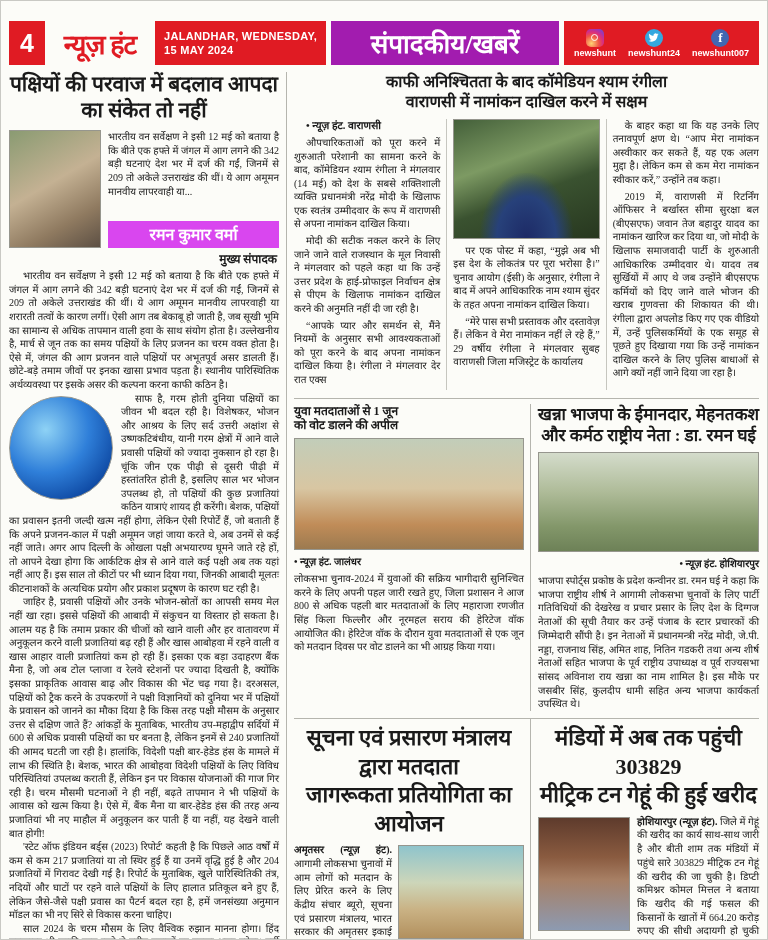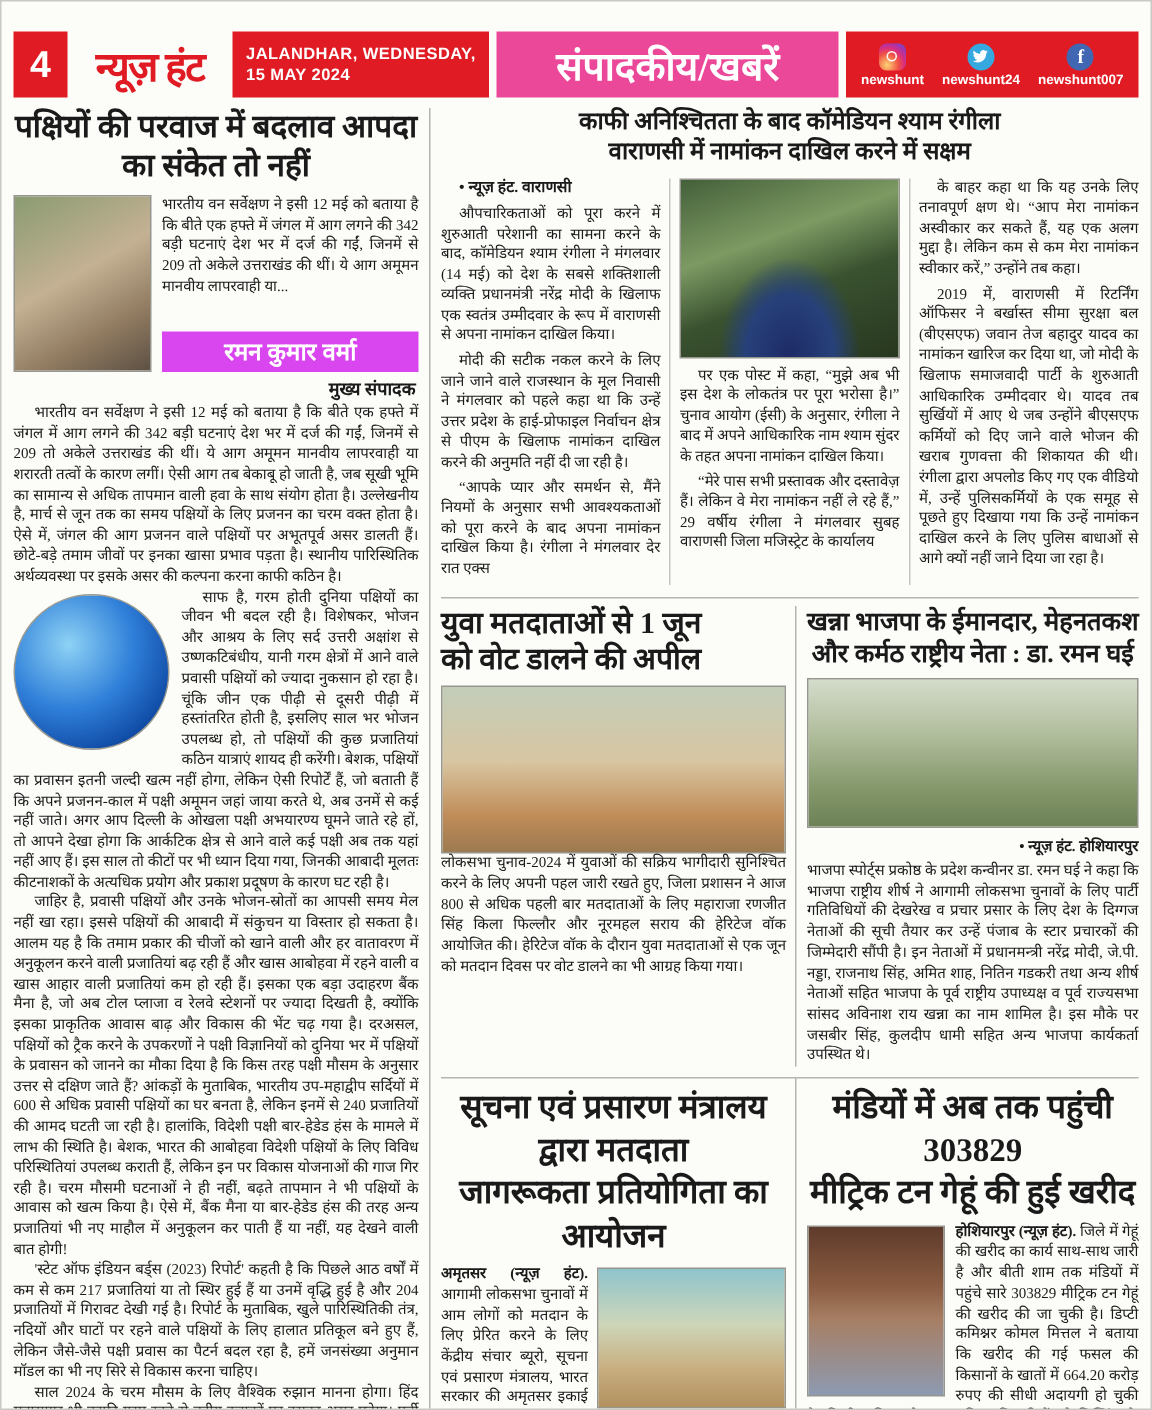"संपादकीय/खबरें" div.sectionbar { background: #ec4899 -> #a21caf }
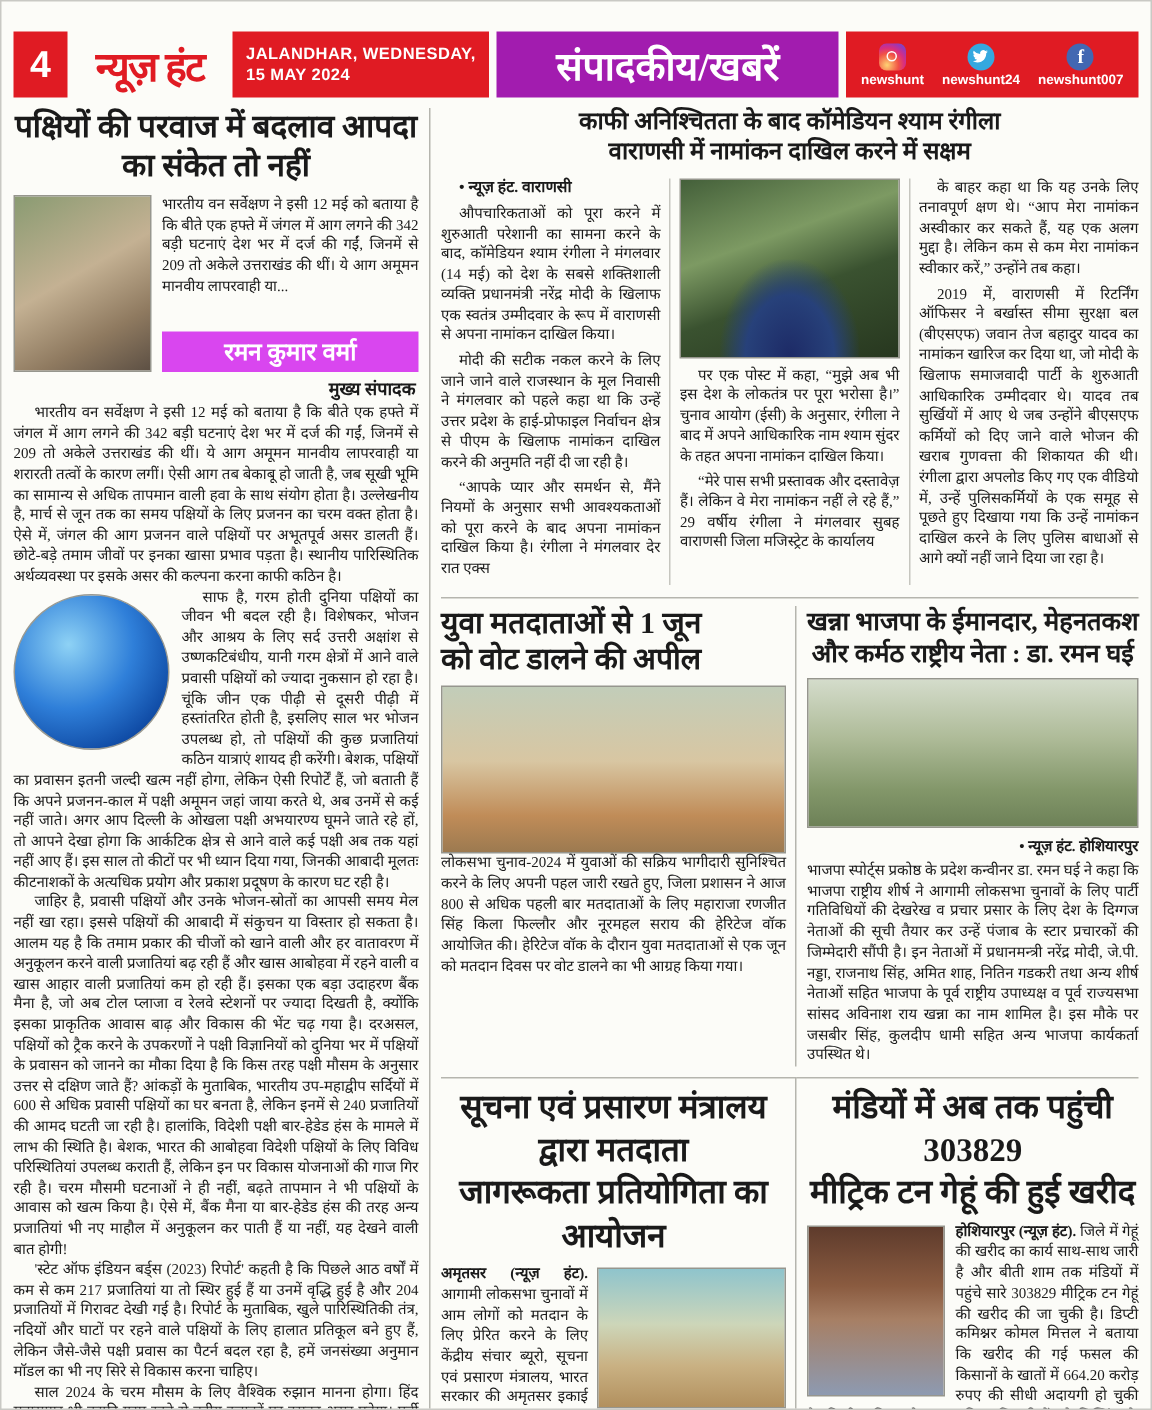"युवा मतदाताओं से 1 जून" .appeal-headline { font-size: 20px -> 12px }
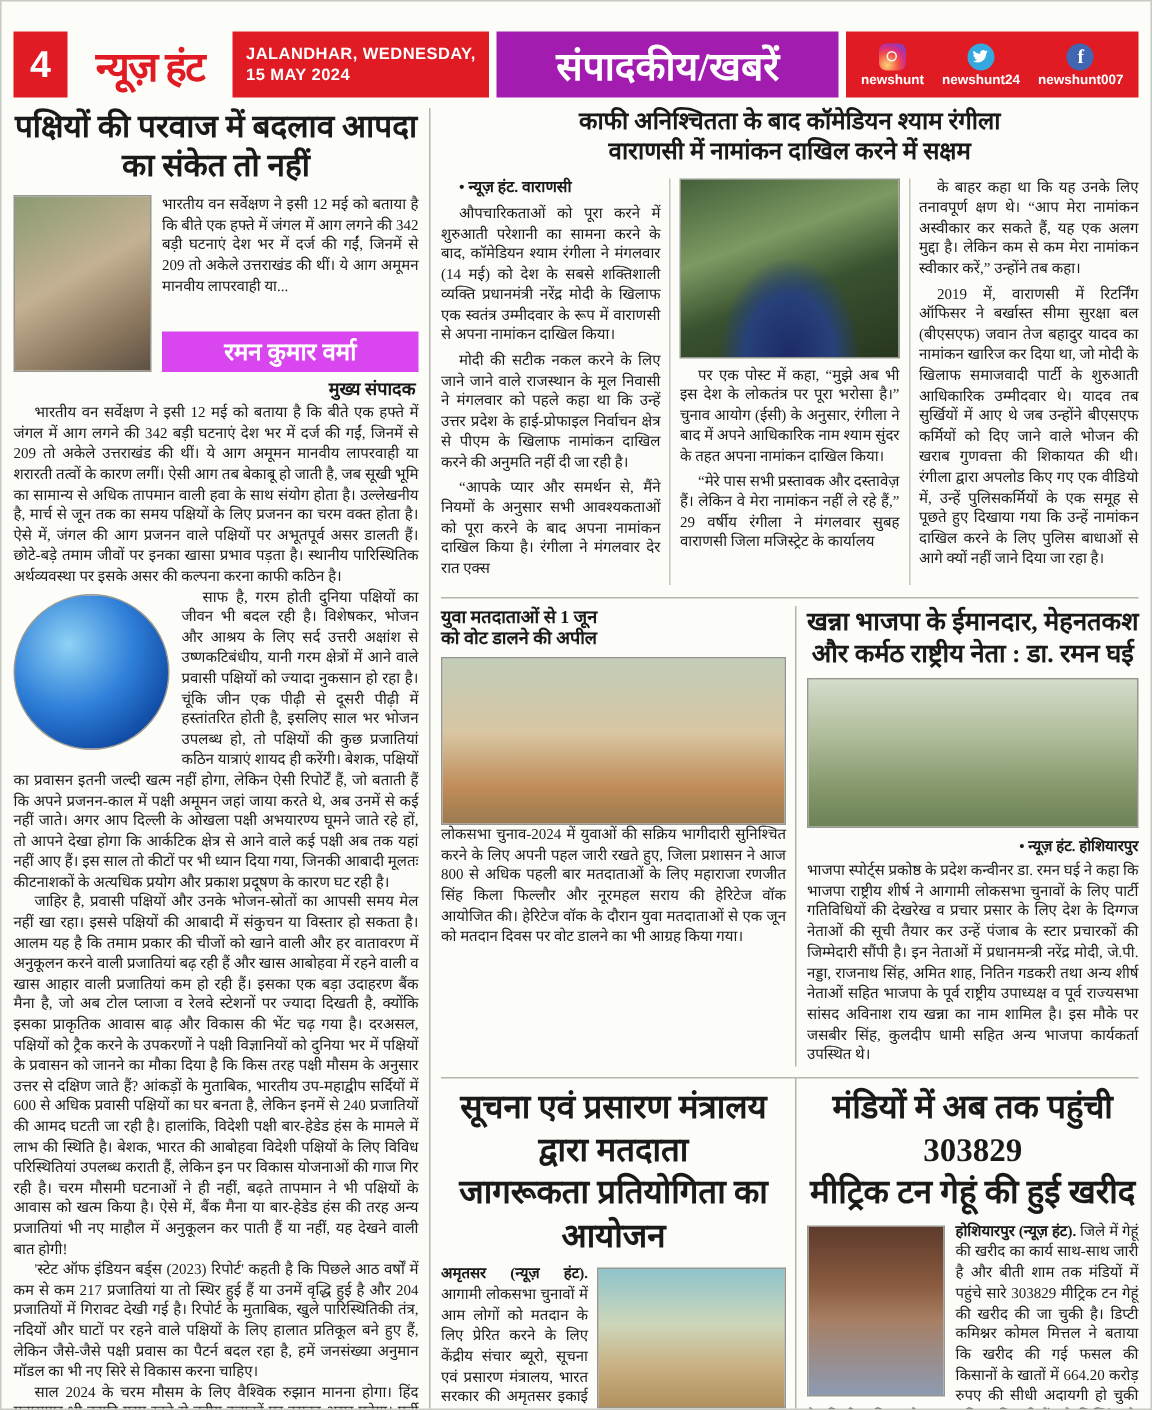"• न्यूज़ हंट. जालंधर" p.byline-sm { html: none -> <p>• न्यूज़ हंट. जालंधर</p> }
